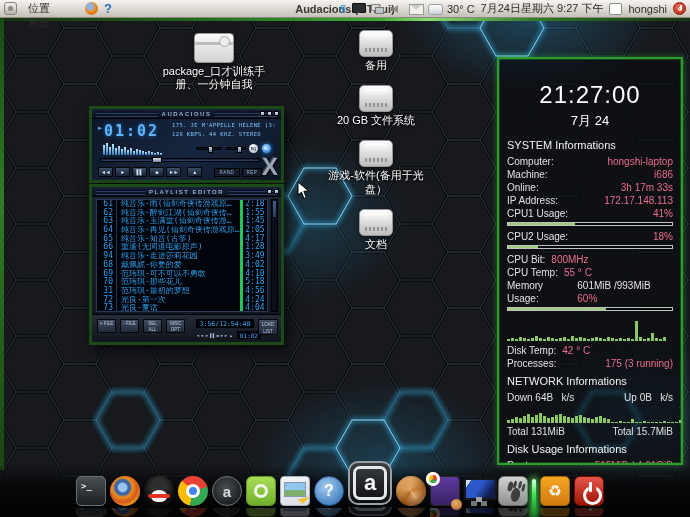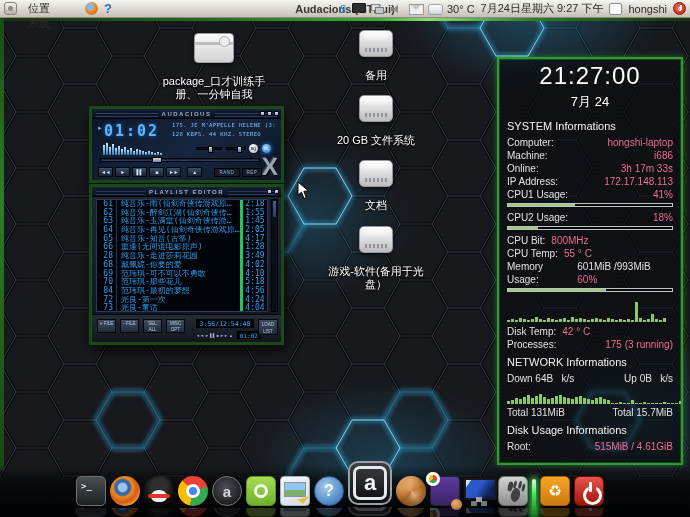"package_口才训练手册、一分钟自我" .desk-label { margin-top: 12px -> 2px }
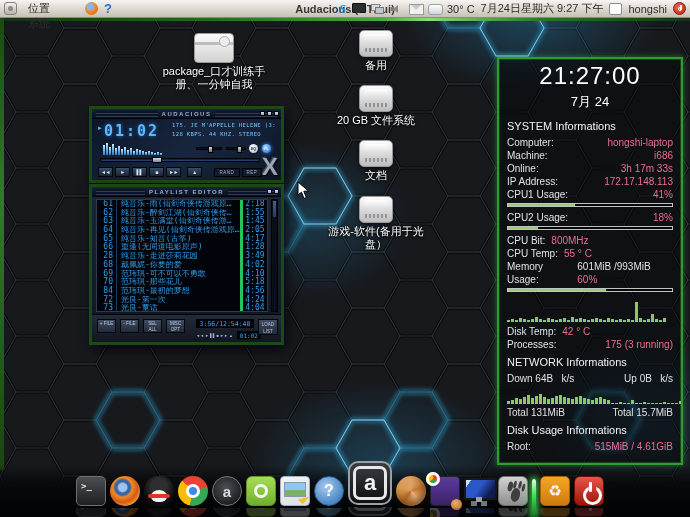"21:27:00" .conky { padding: 3px 8px -> 22px 8px }
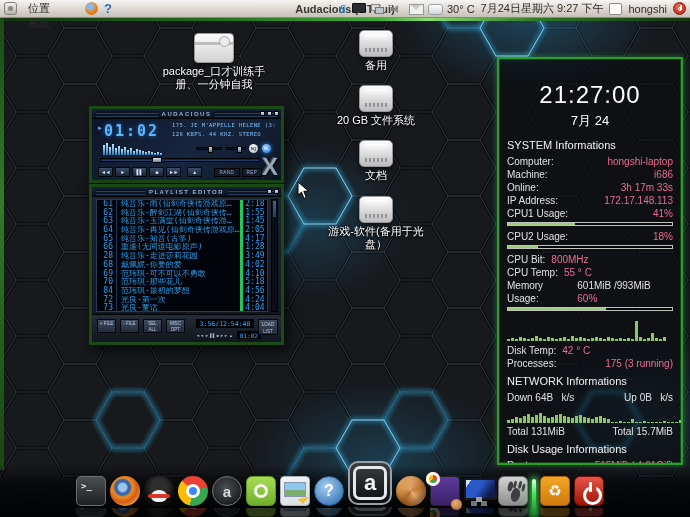"文档" div.desk-icon { order: before "游戏-软件(备用于光盘）" -> after "游戏-软件(备用于光盘）" }
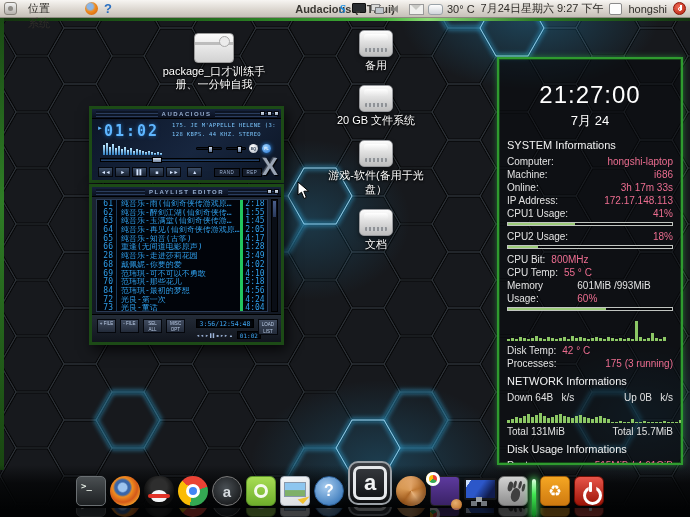"28" span.pl-num { text: 28 -> 94 }
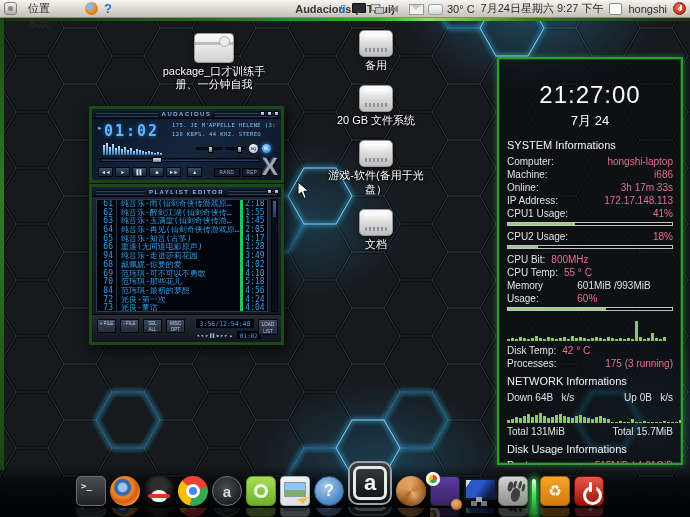"84" span.pl-num { text: 84 -> 31 }
